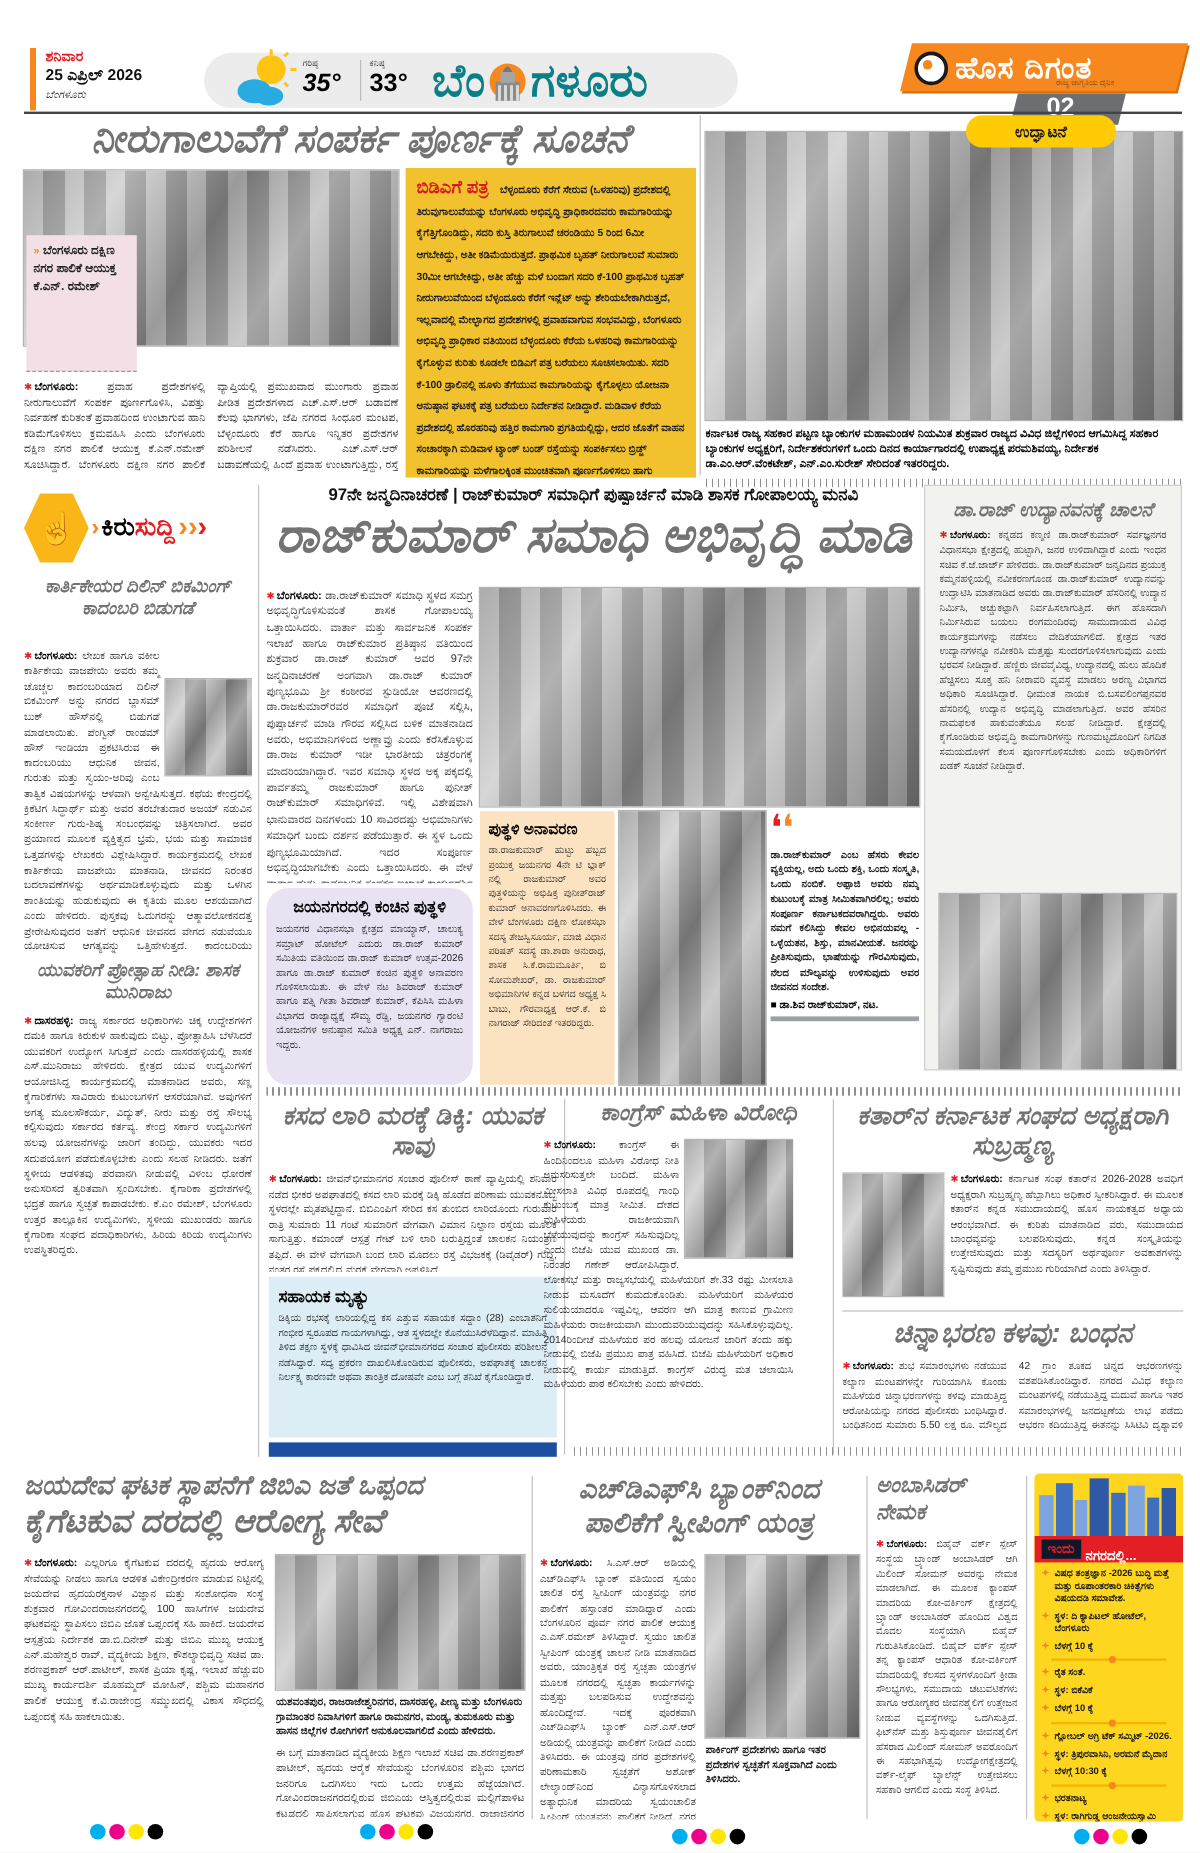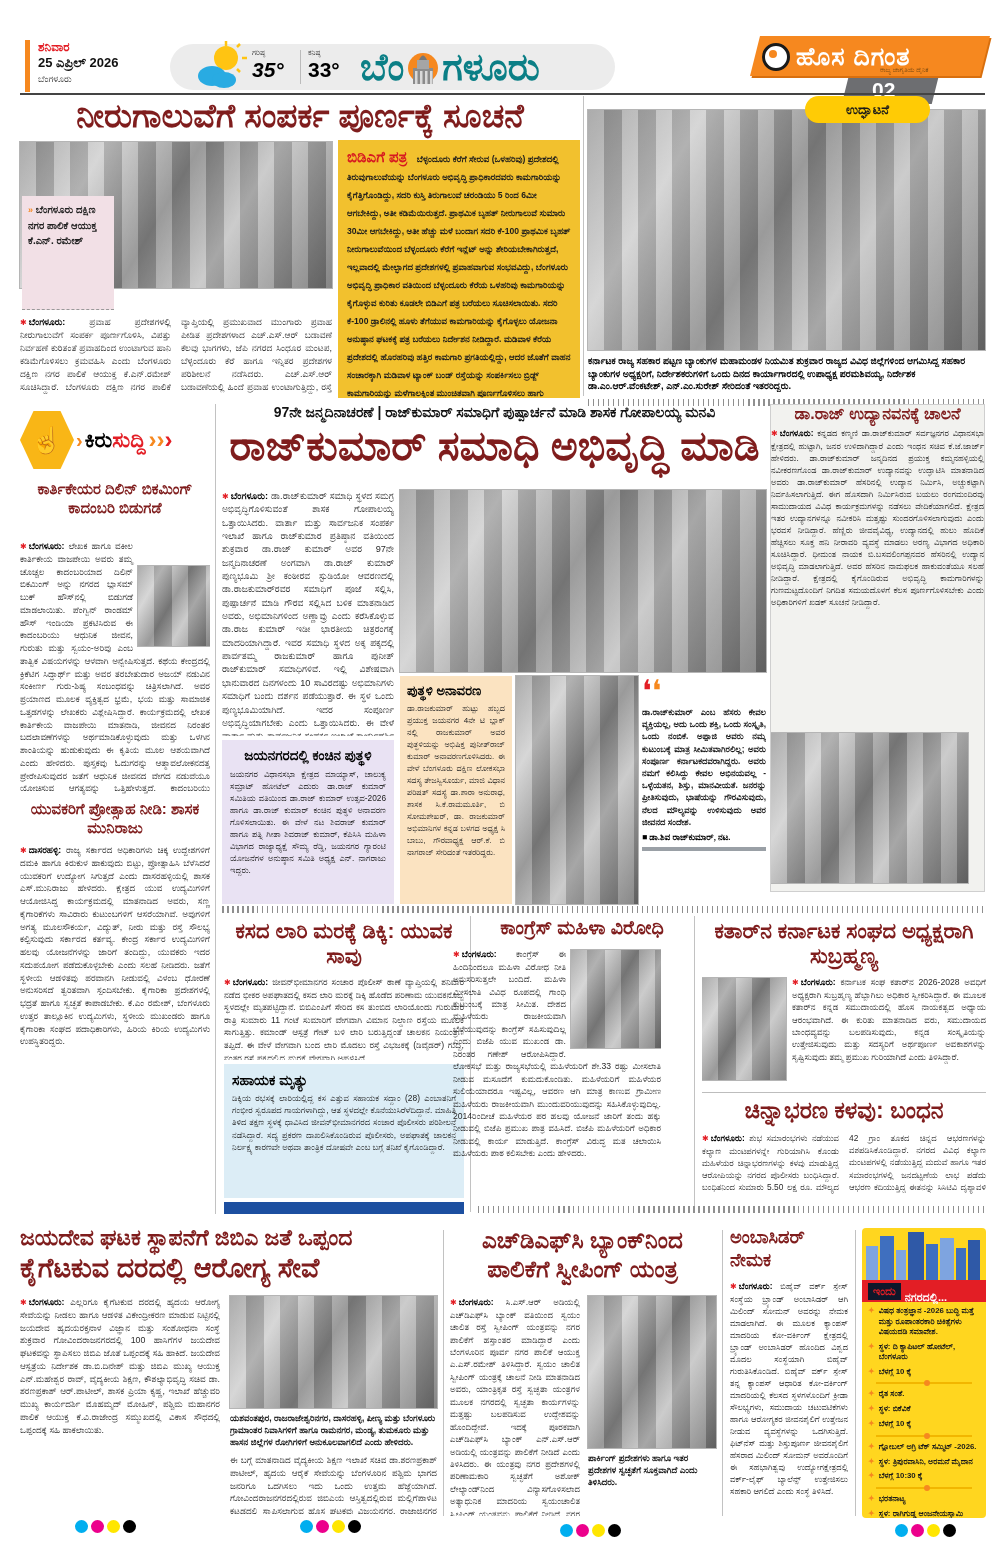"ಬೆಂಗಳೂರು" div { font-style: none -> italic }
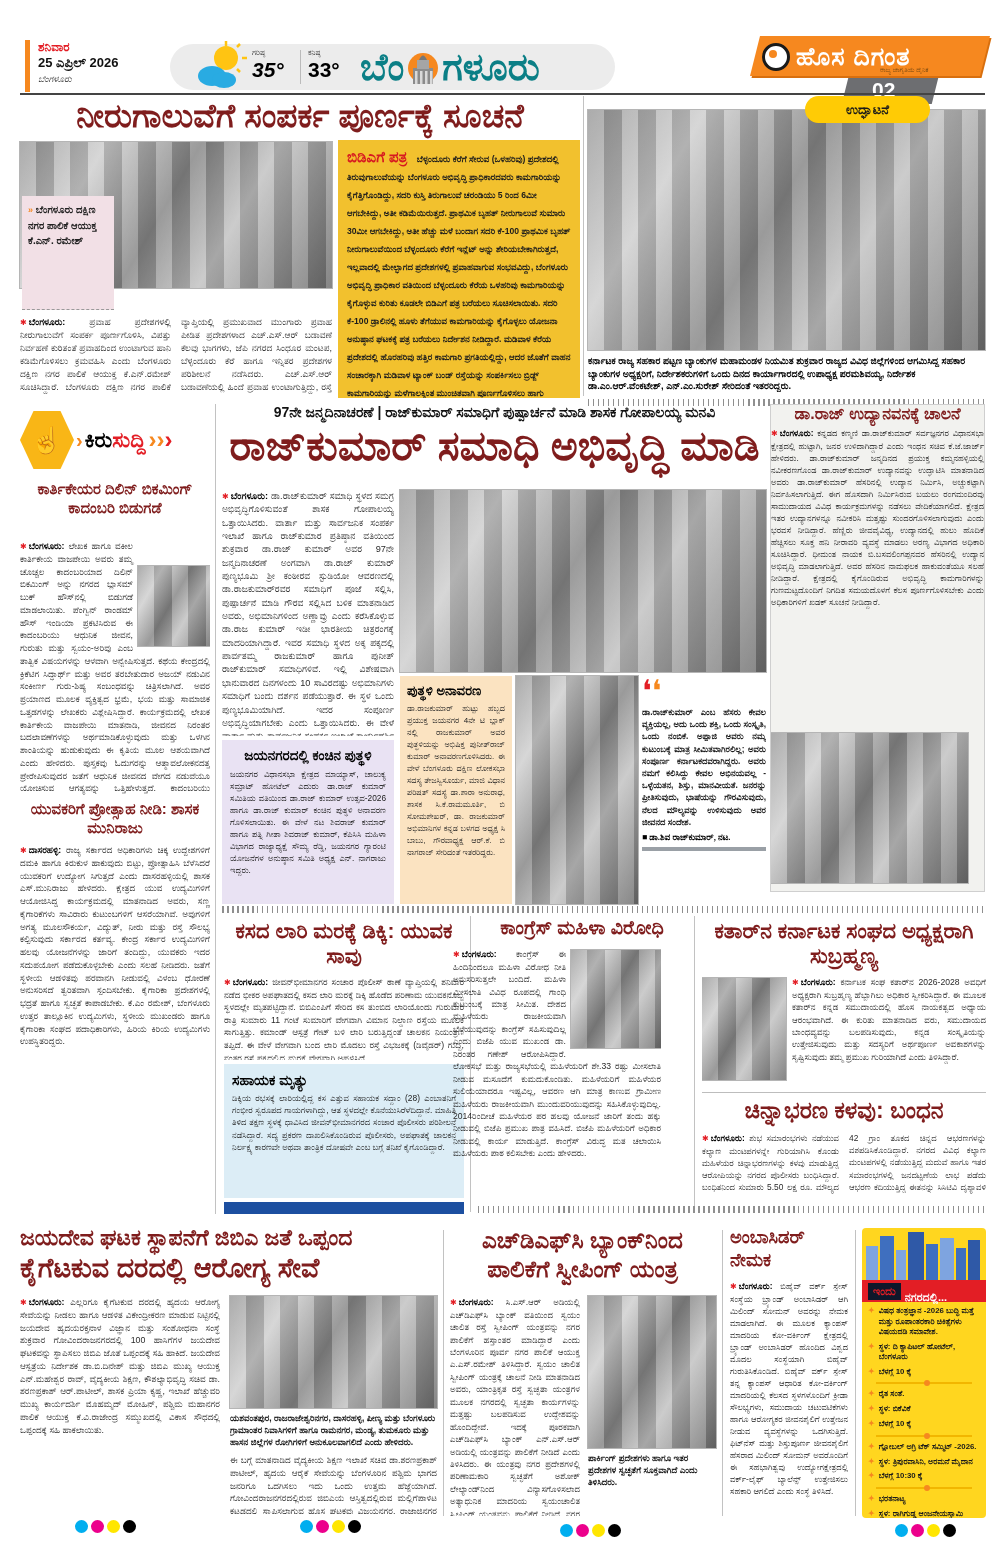"ನೀರುಗಾಲುವೆಗೆ ಸಂಪರ್ಕ ಪೂರ್ಣಕ್ಕೆ ಸೂಚನೆ" .hl { color: #7f1d1d -> #737373; font-style: none -> italic }
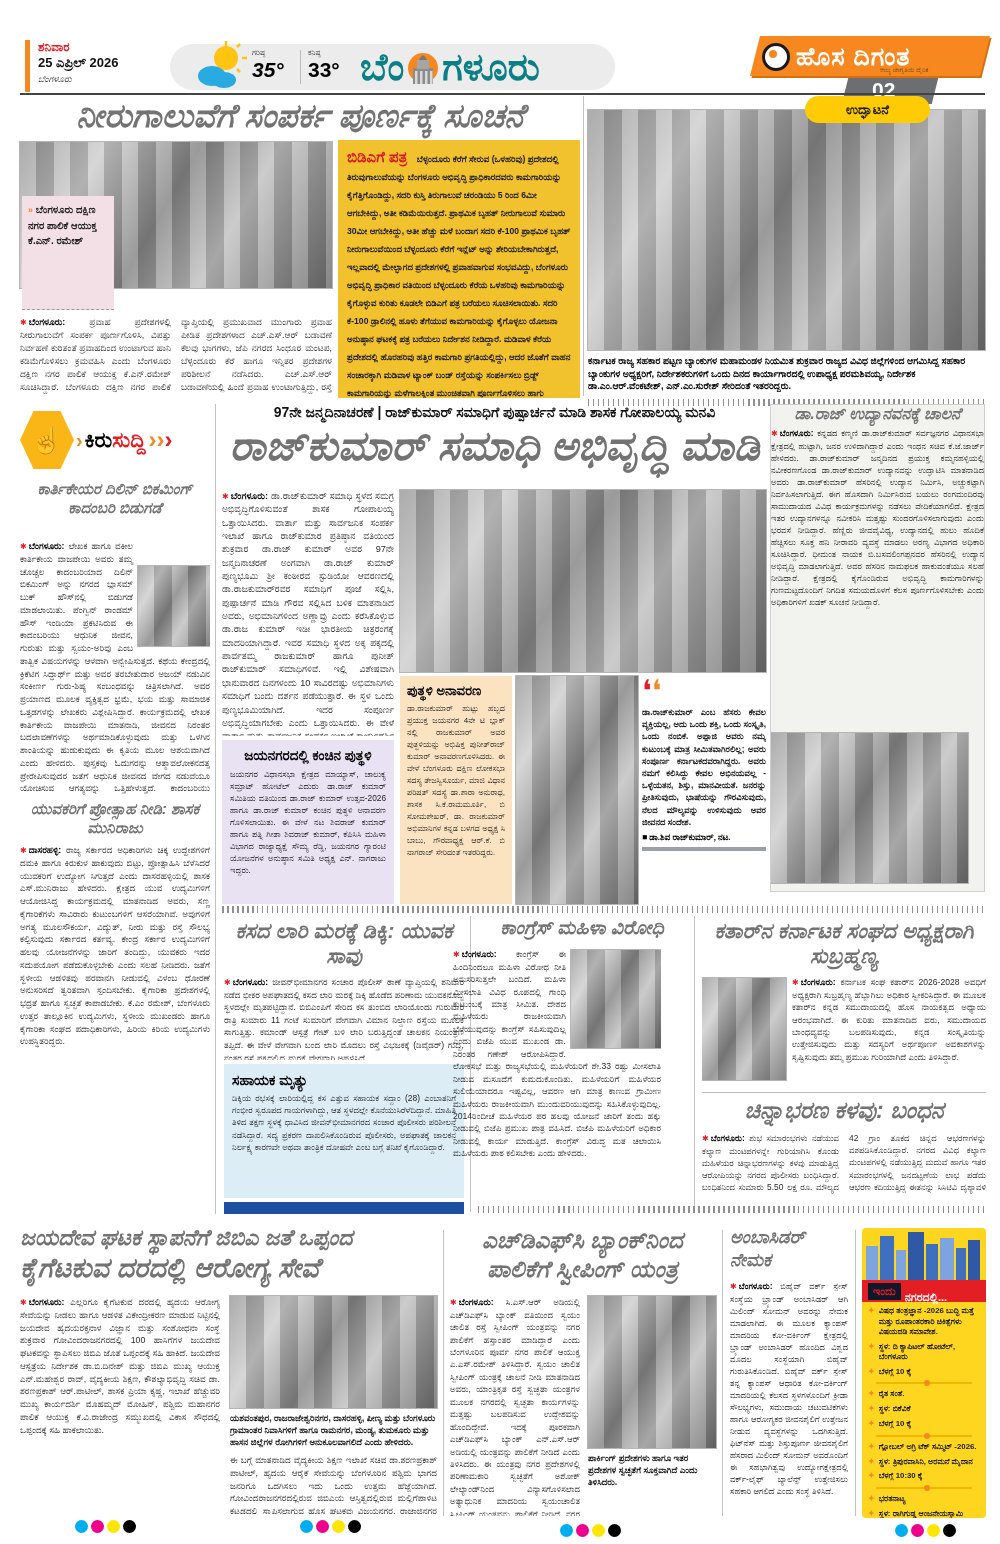"ಡಾ.ರಾಜ್ ಉದ್ಯಾನವನಕ್ಕೆ ಚಾಲನೆ" div.abs { padding: 0 -> 12px }
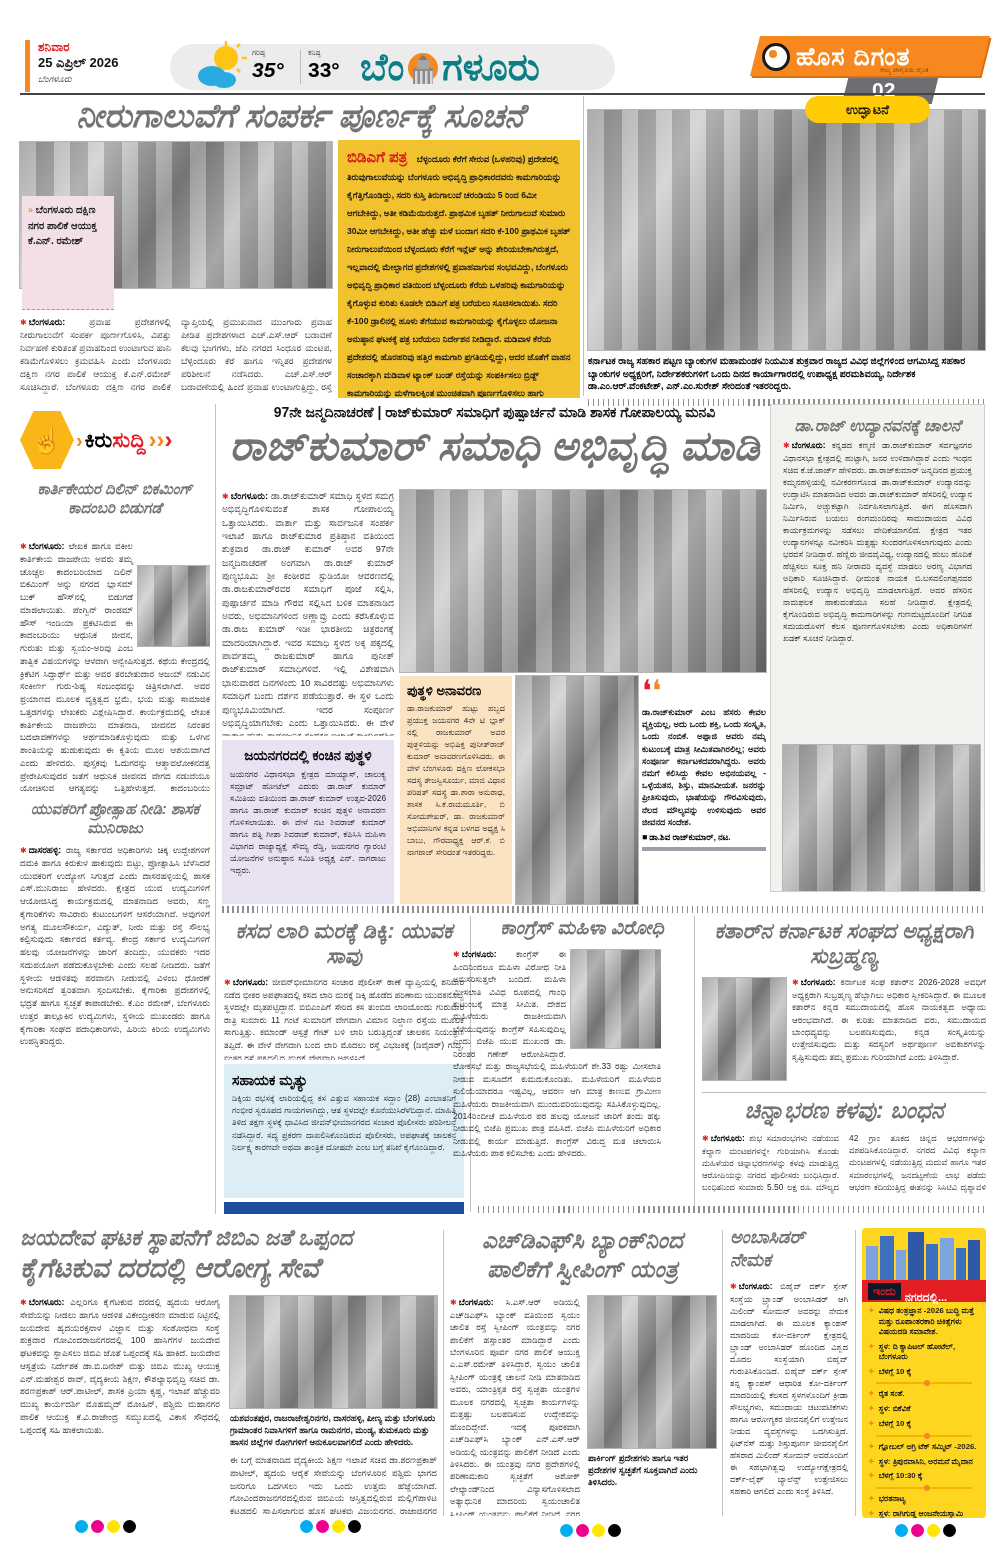"ಜಯನಗರದಲ್ಲಿ ಕಂಚಿನ ಪುತ್ಥಳಿ" div.abs { border-radius: none -> 18px }
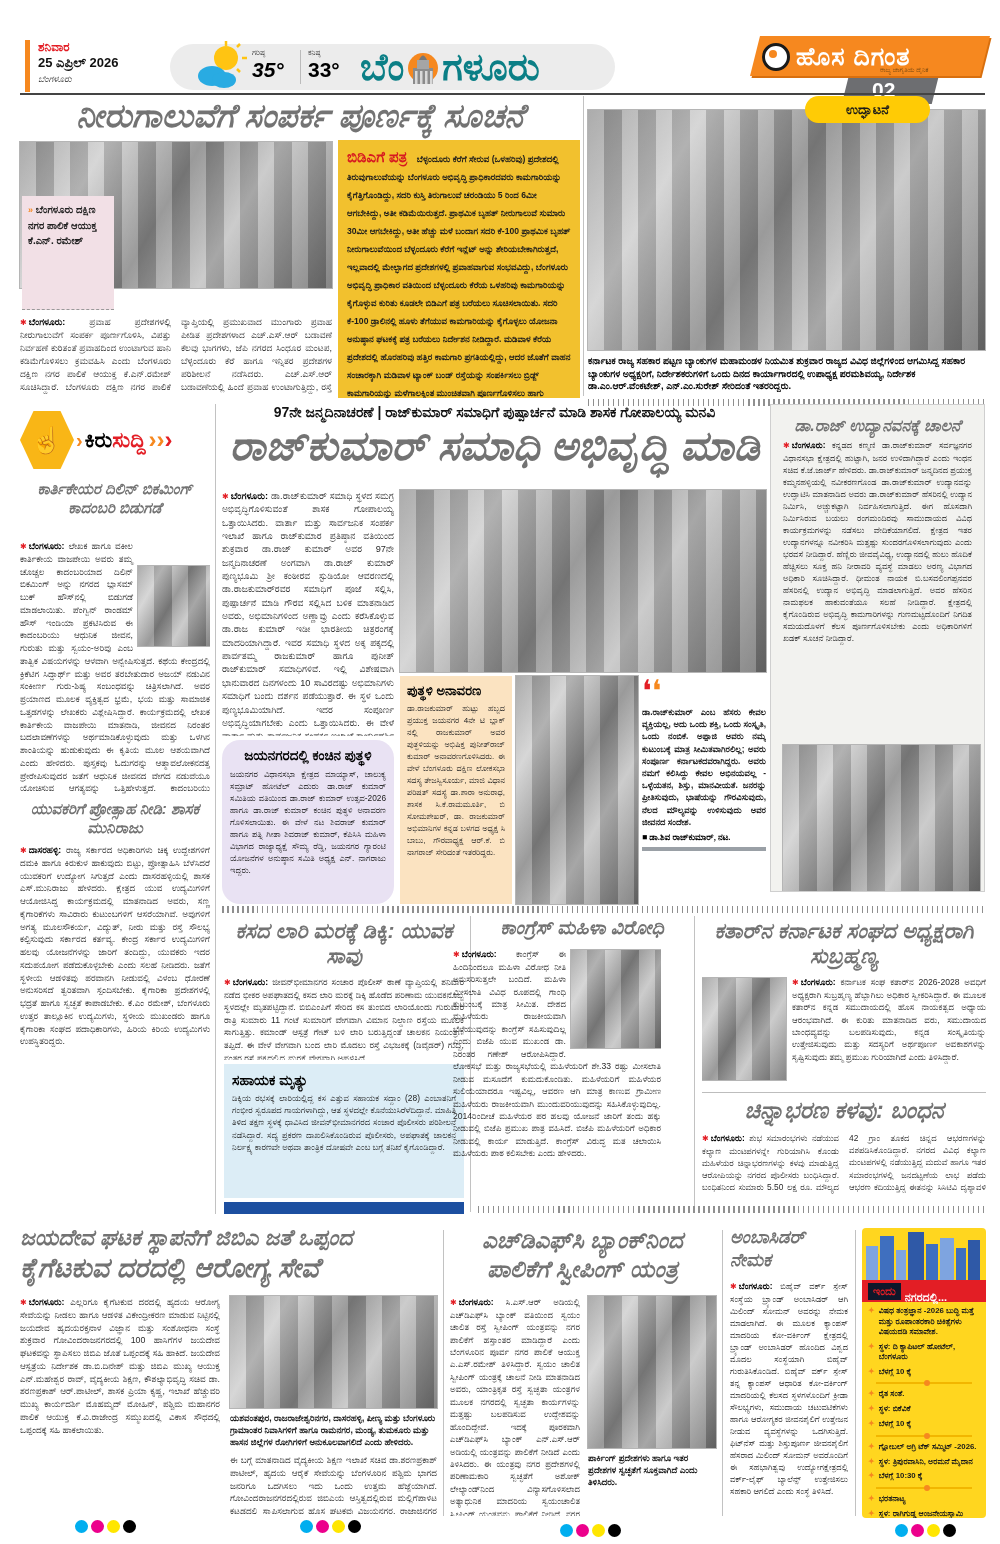"■ ಡಾ.ಶಿವ ರಾಜ್‌ಕುಮಾರ್, ನಟ." div { font-family: Liberation Serif, serif -> none }
